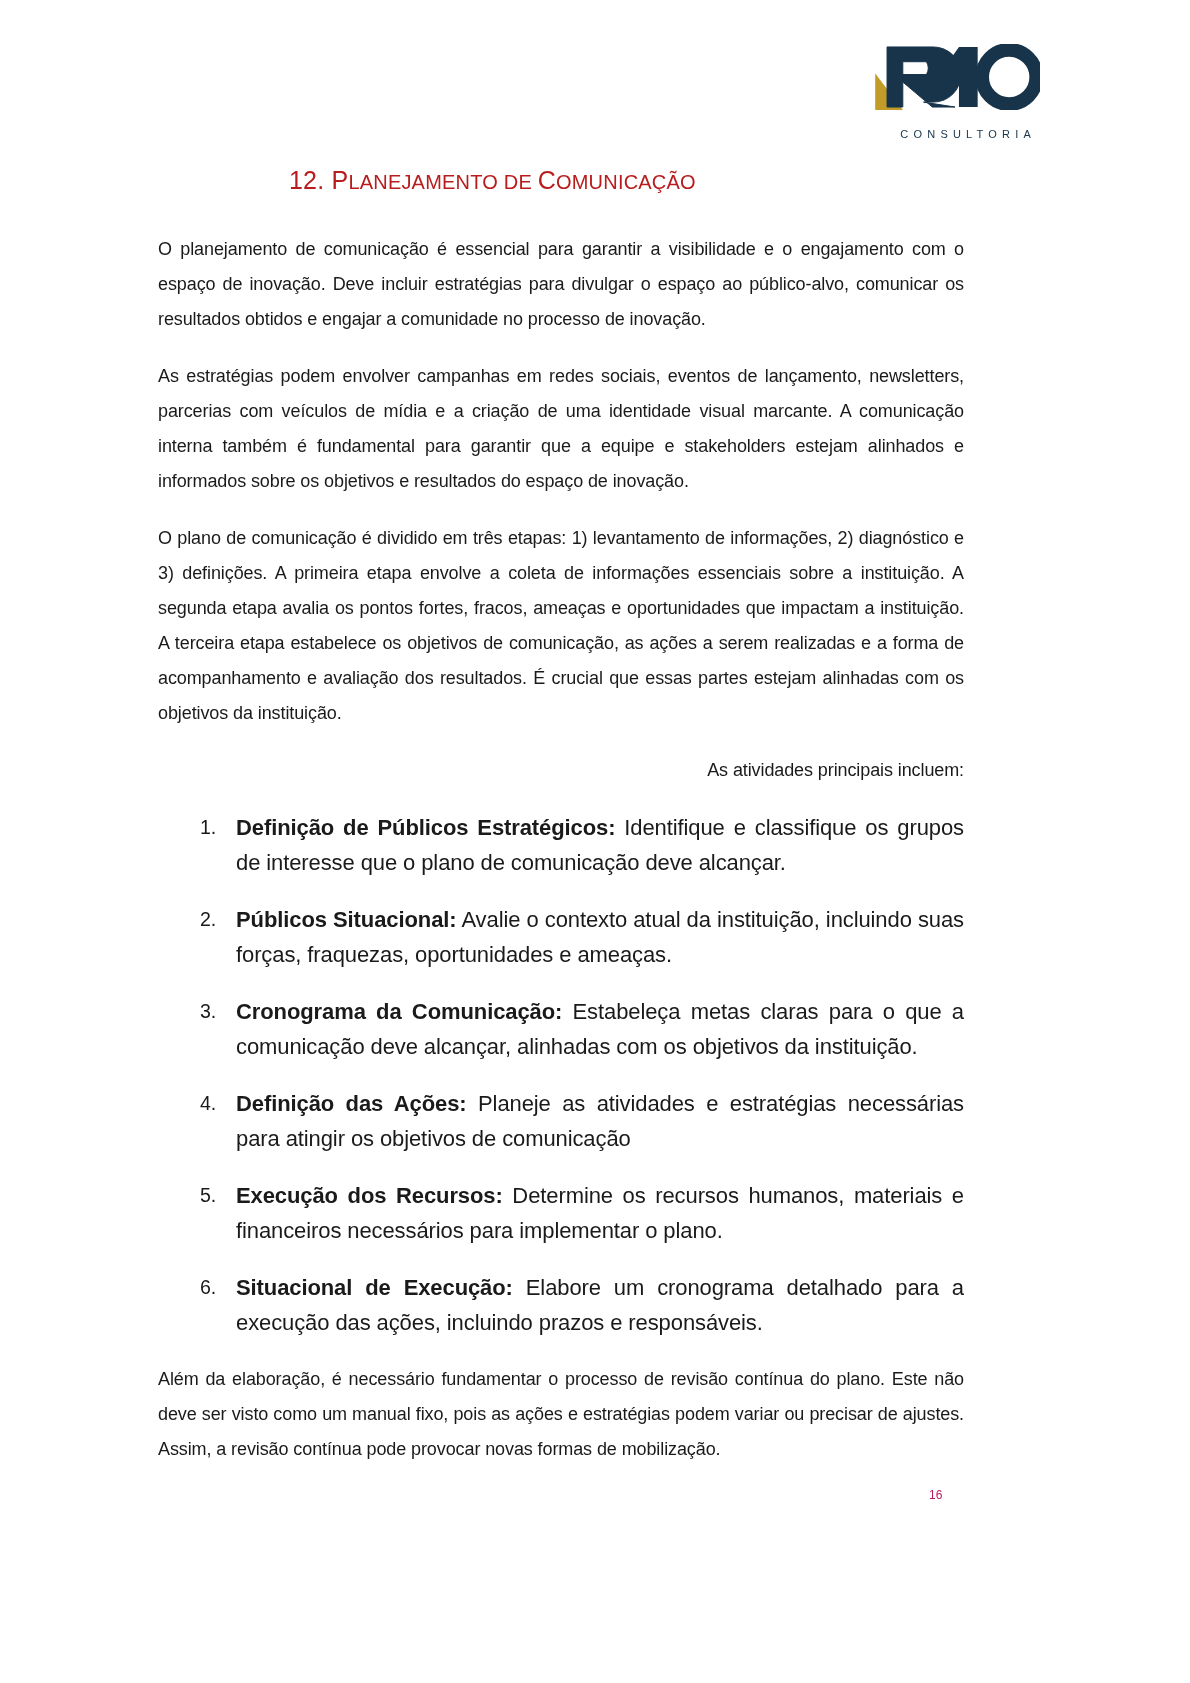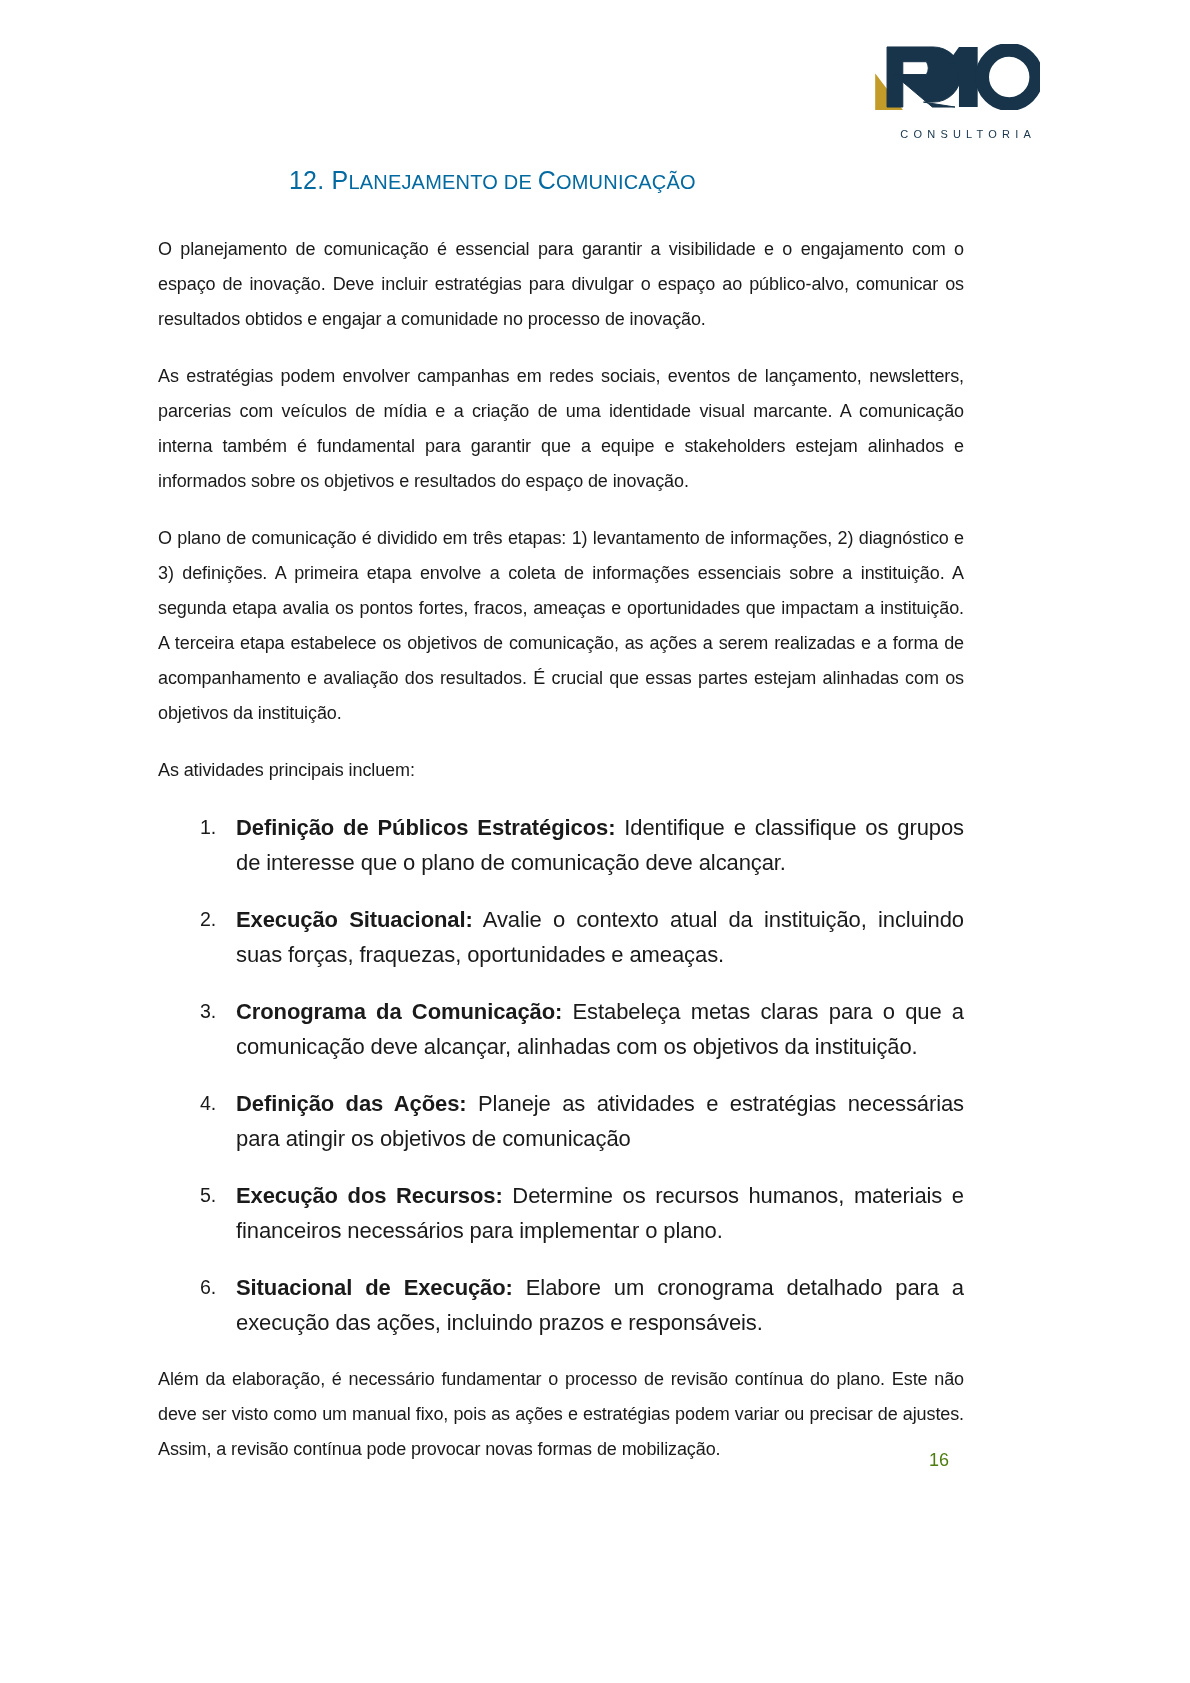"12. PLANEJAMENTO DE COMUNICAÇÃO" .doc-title { color: #0369a1 -> #b91c1c }
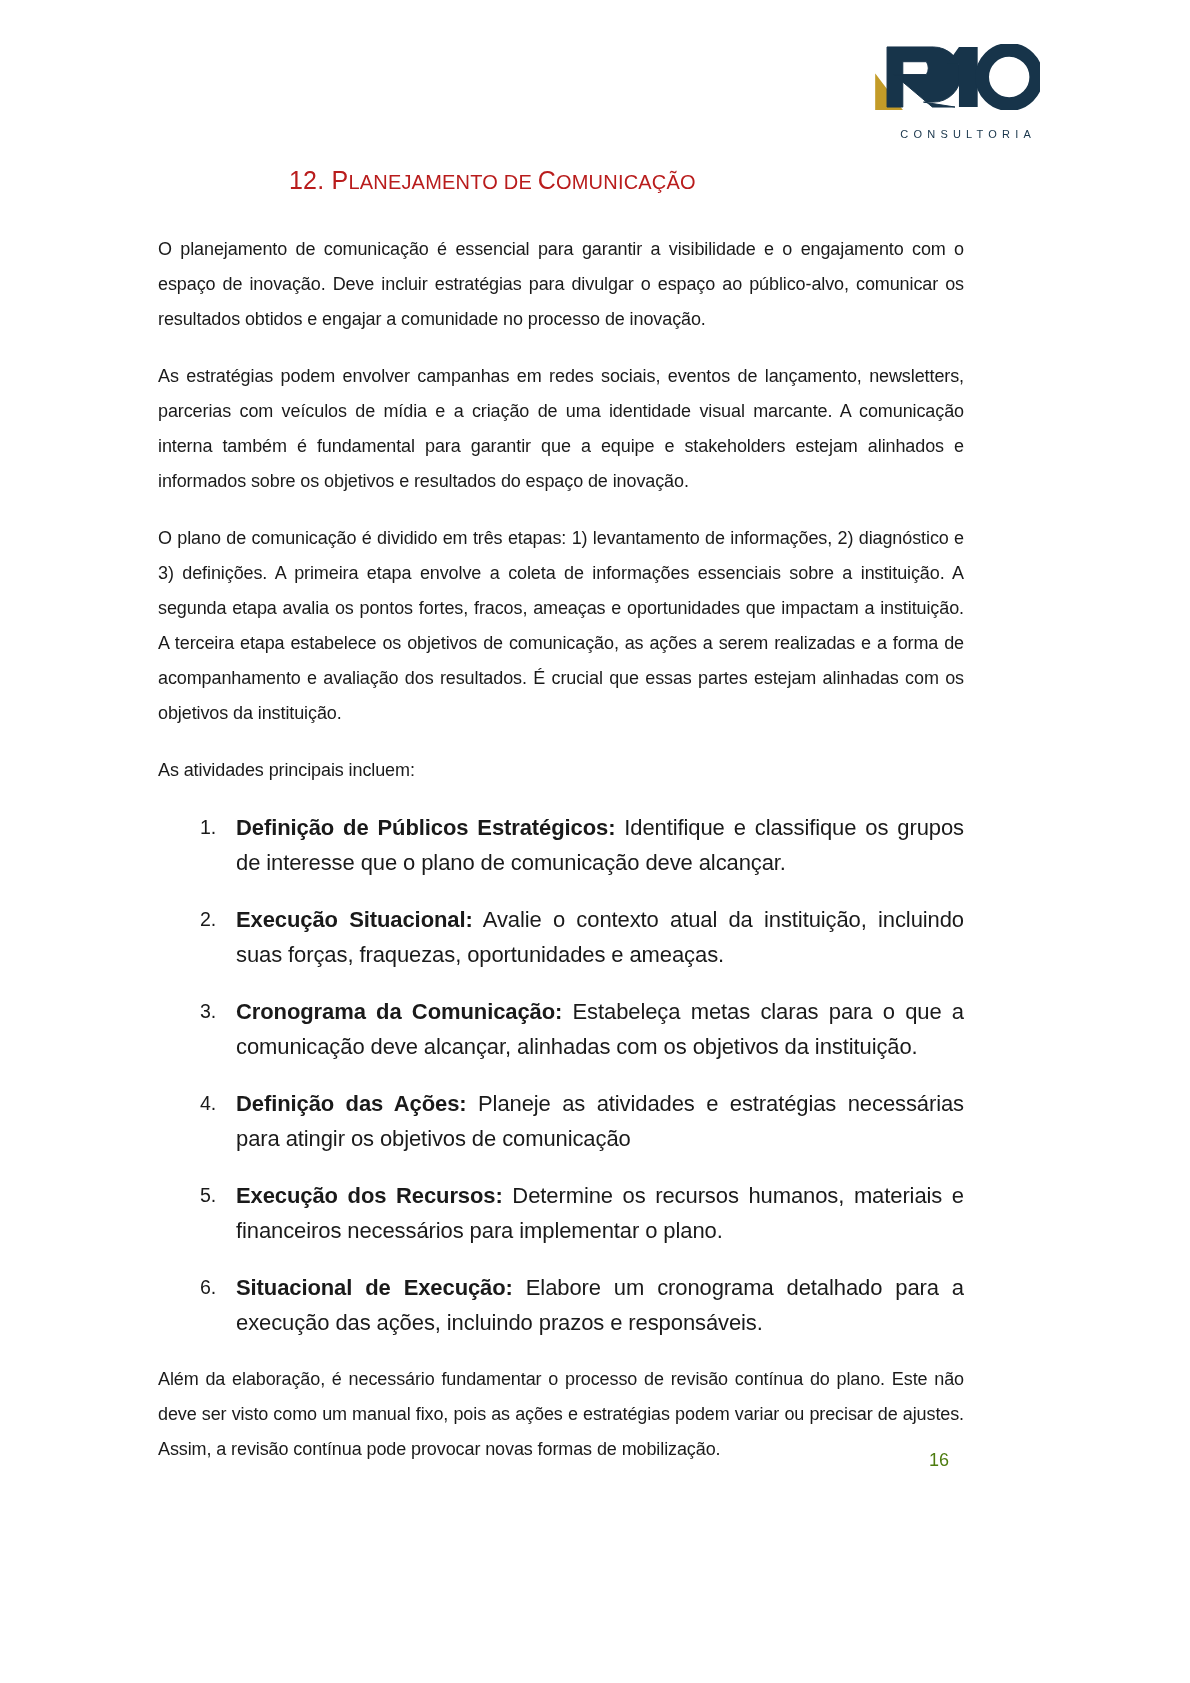"As atividades principais incluem:" p.para.tight { text-align: left -> right }
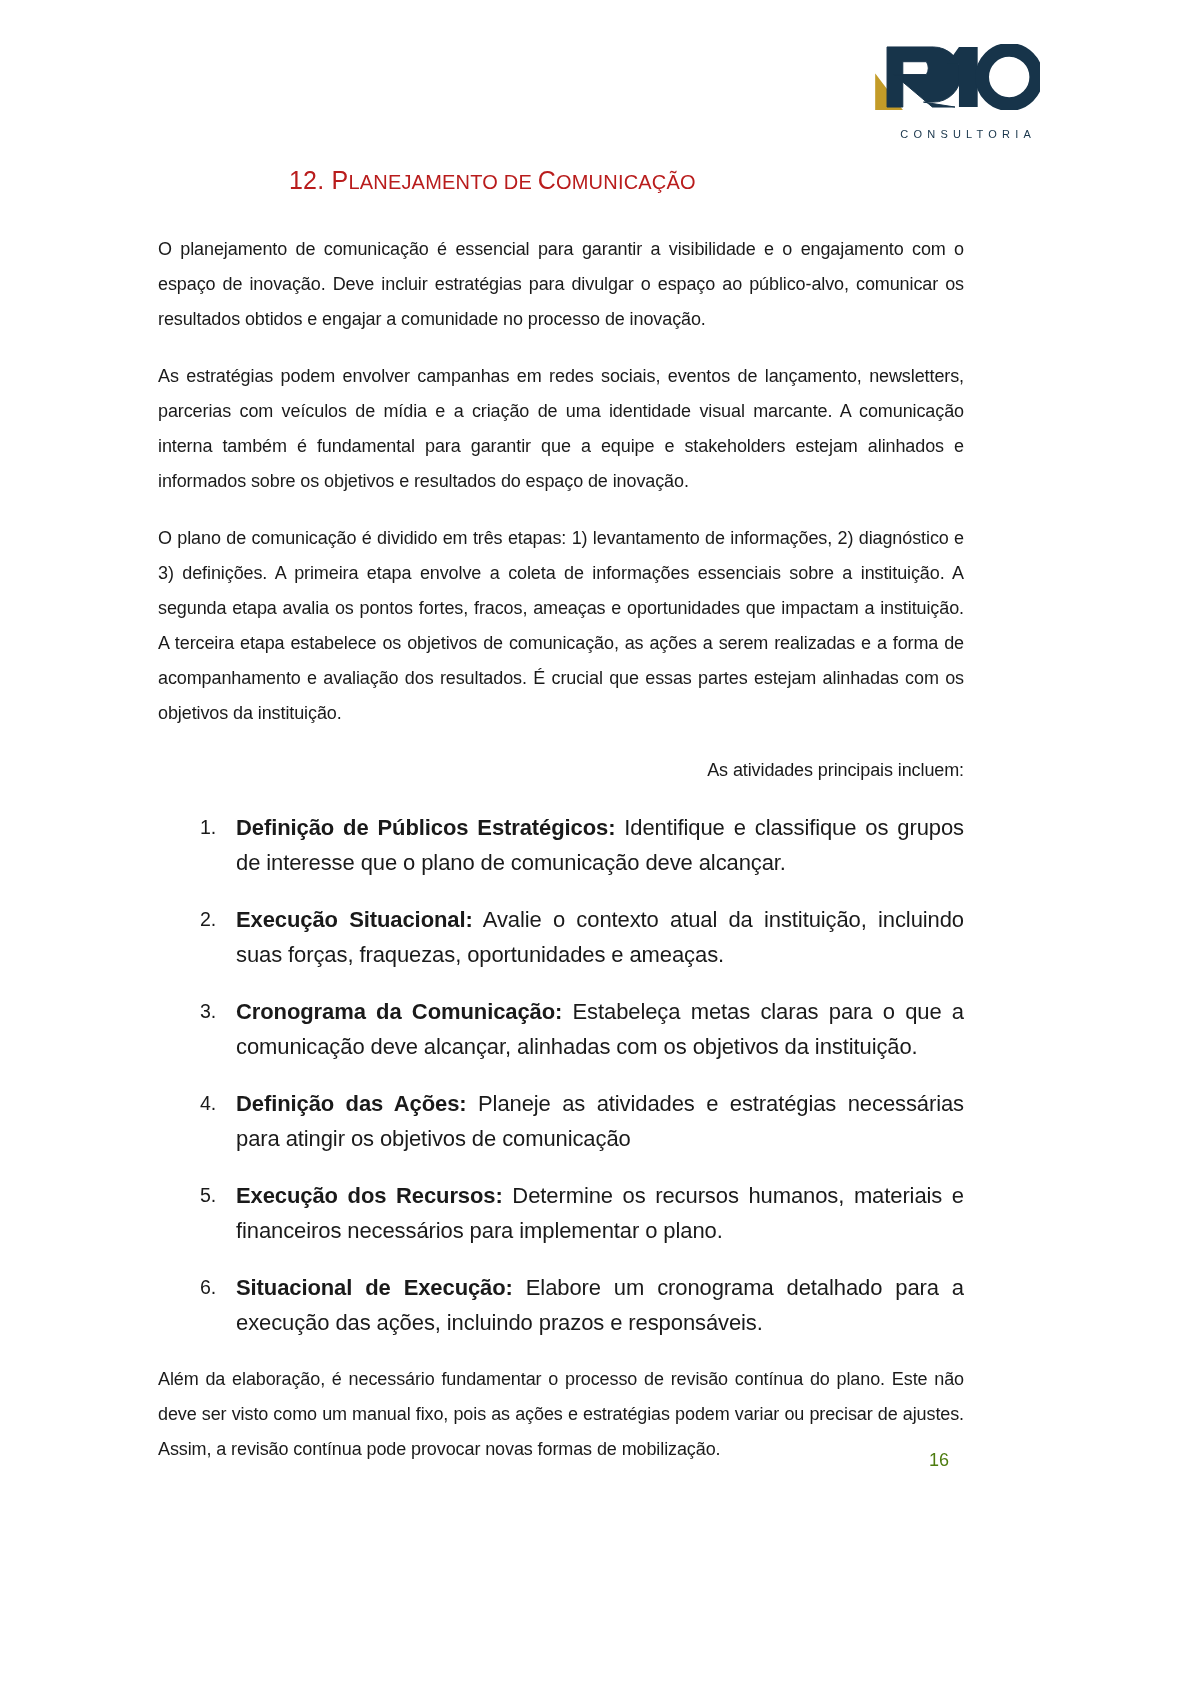"Execução Situacional:" span.lead { text: Execução -> Públicos }
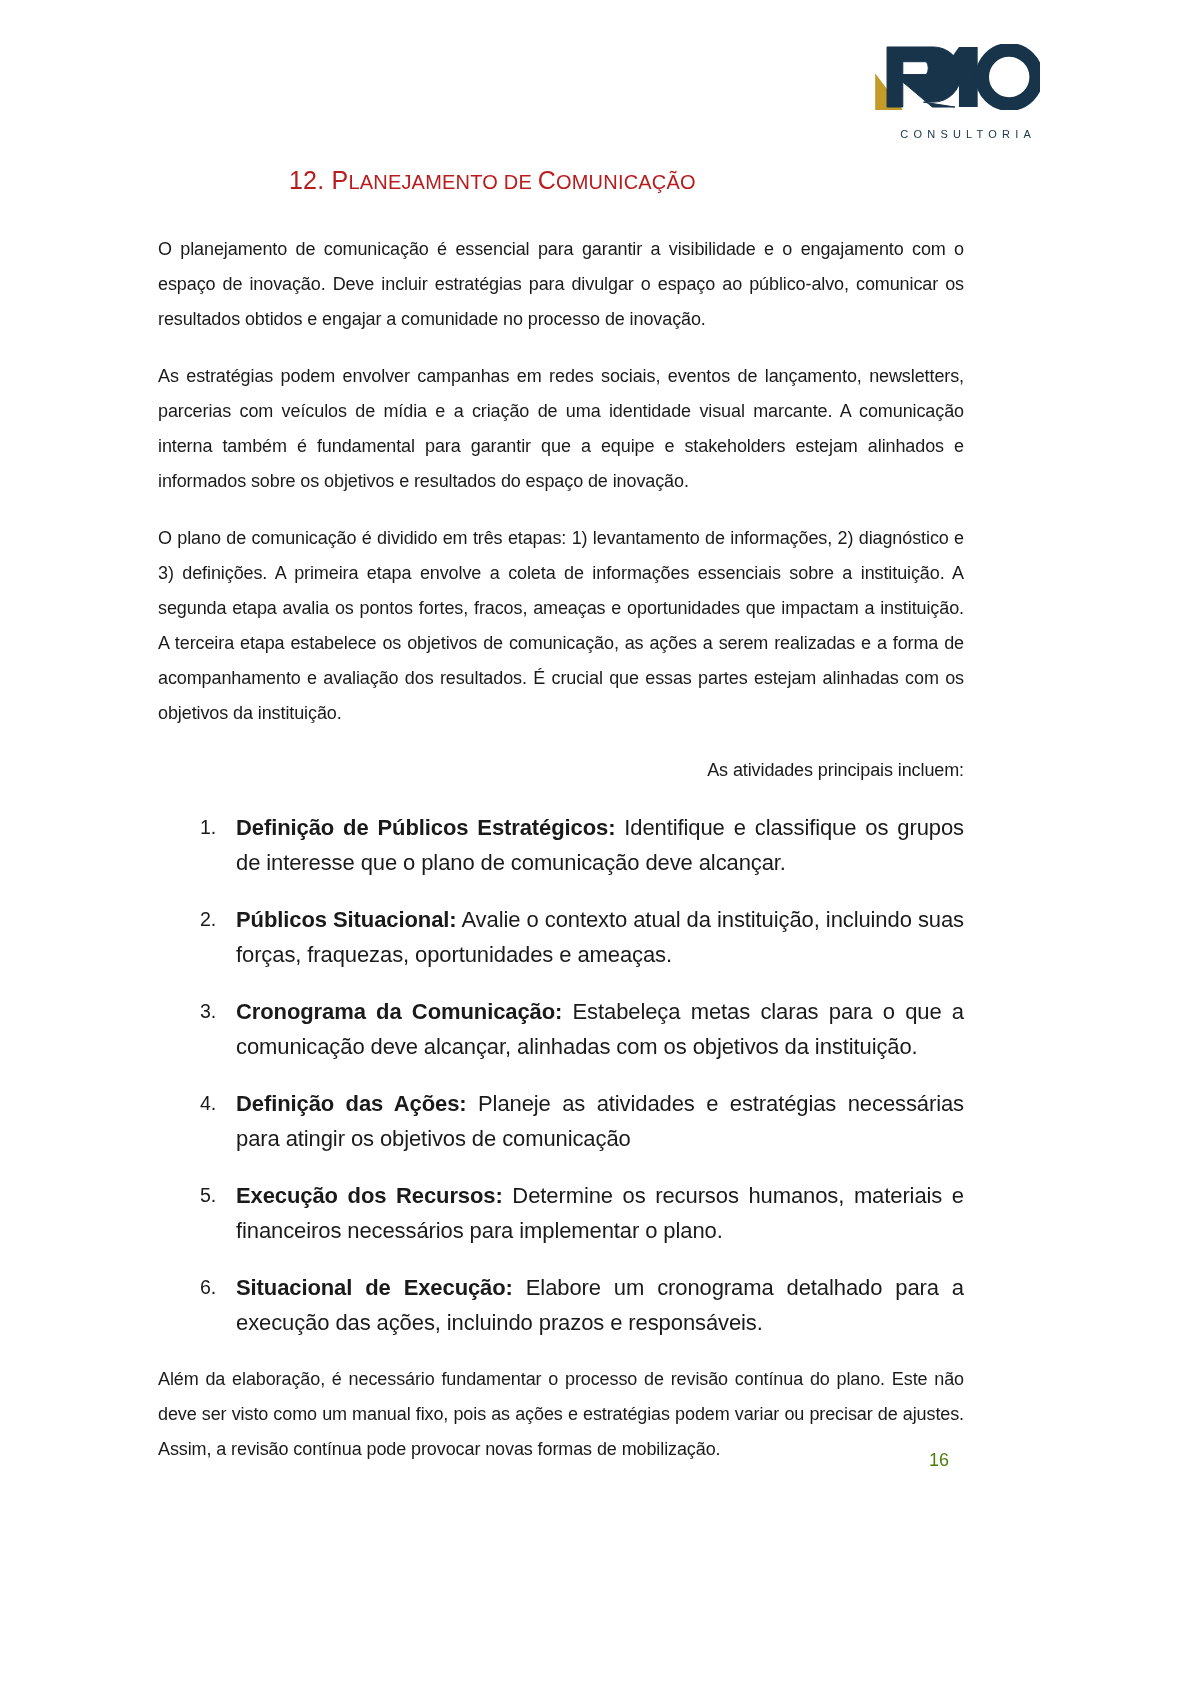"16" .page-number { color: #4d7c0f -> #be185d; font-size: 18px -> 12px; top: 1450px -> 1488px }
